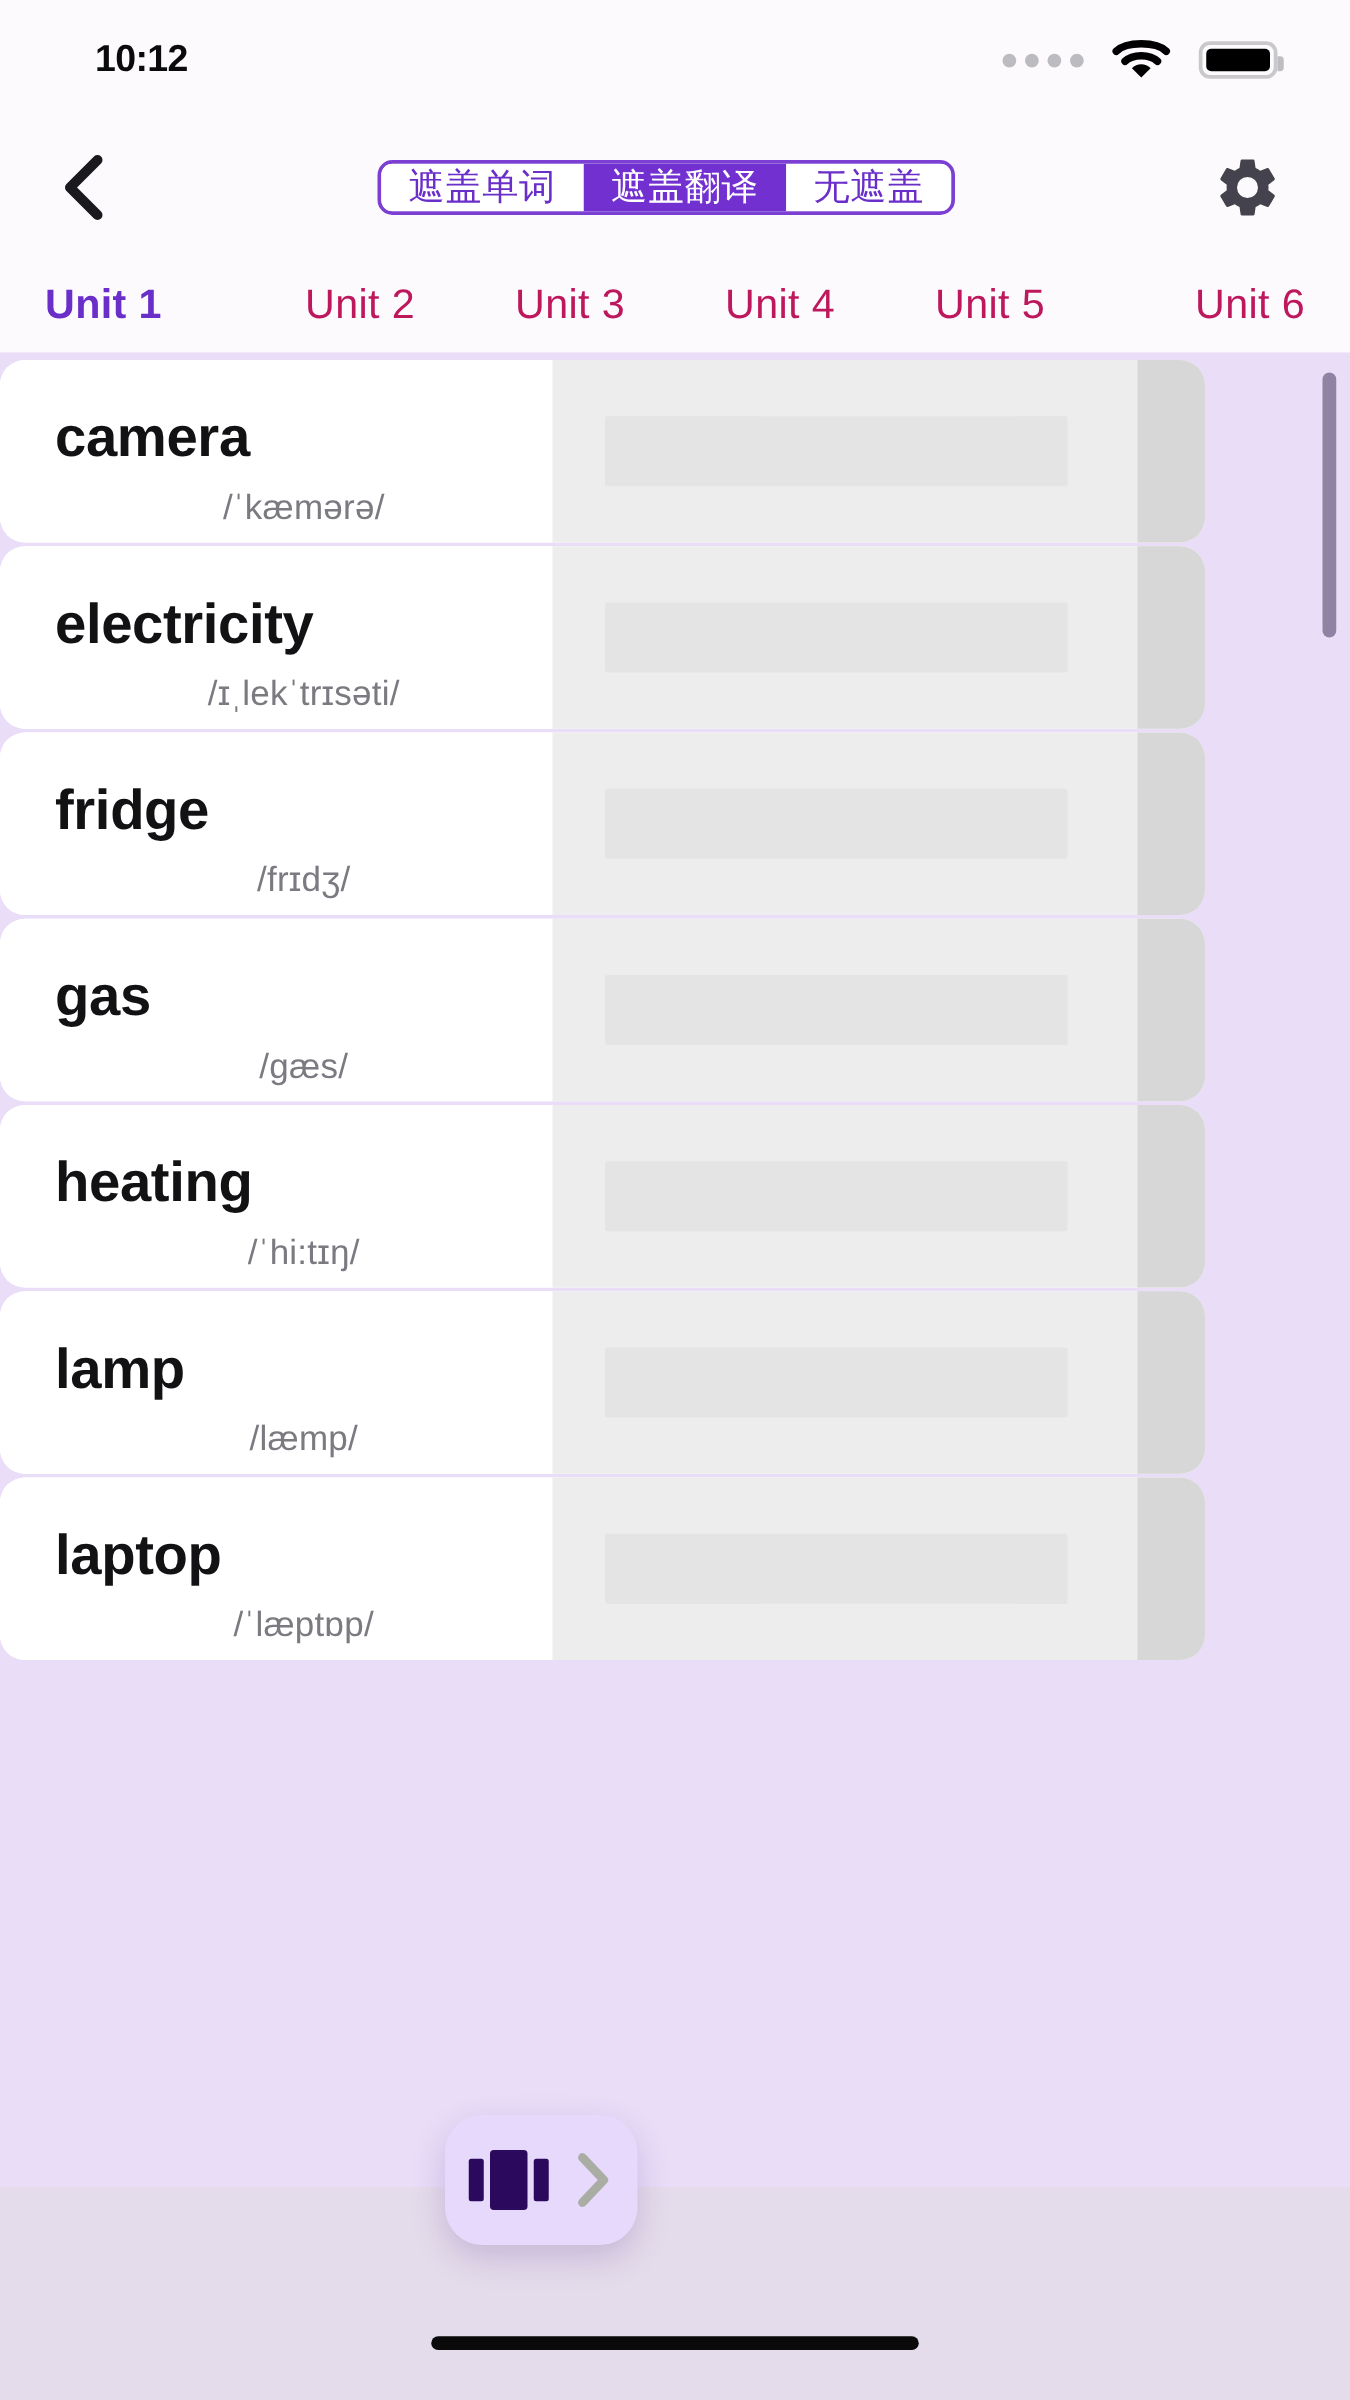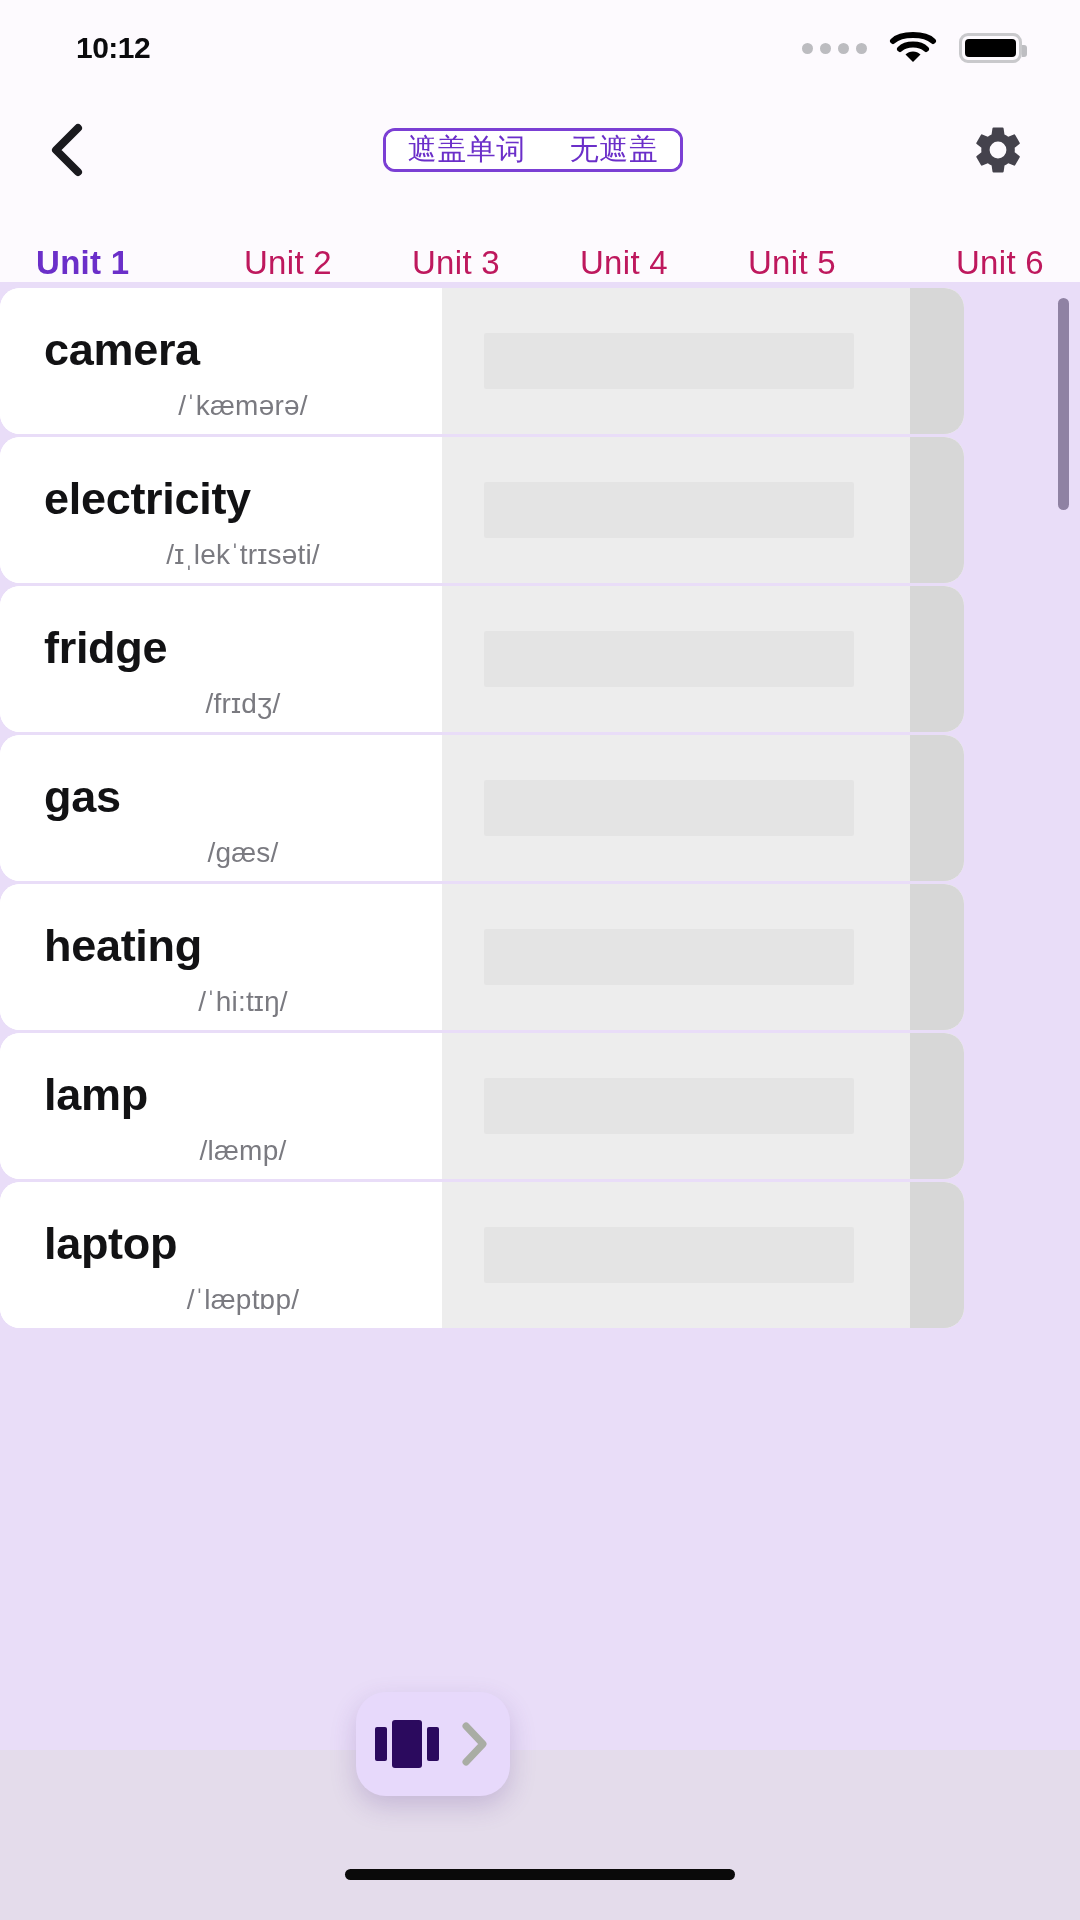"遮盖翻译" div.seg-item { html: none -> <div>遮盖翻译</div> }
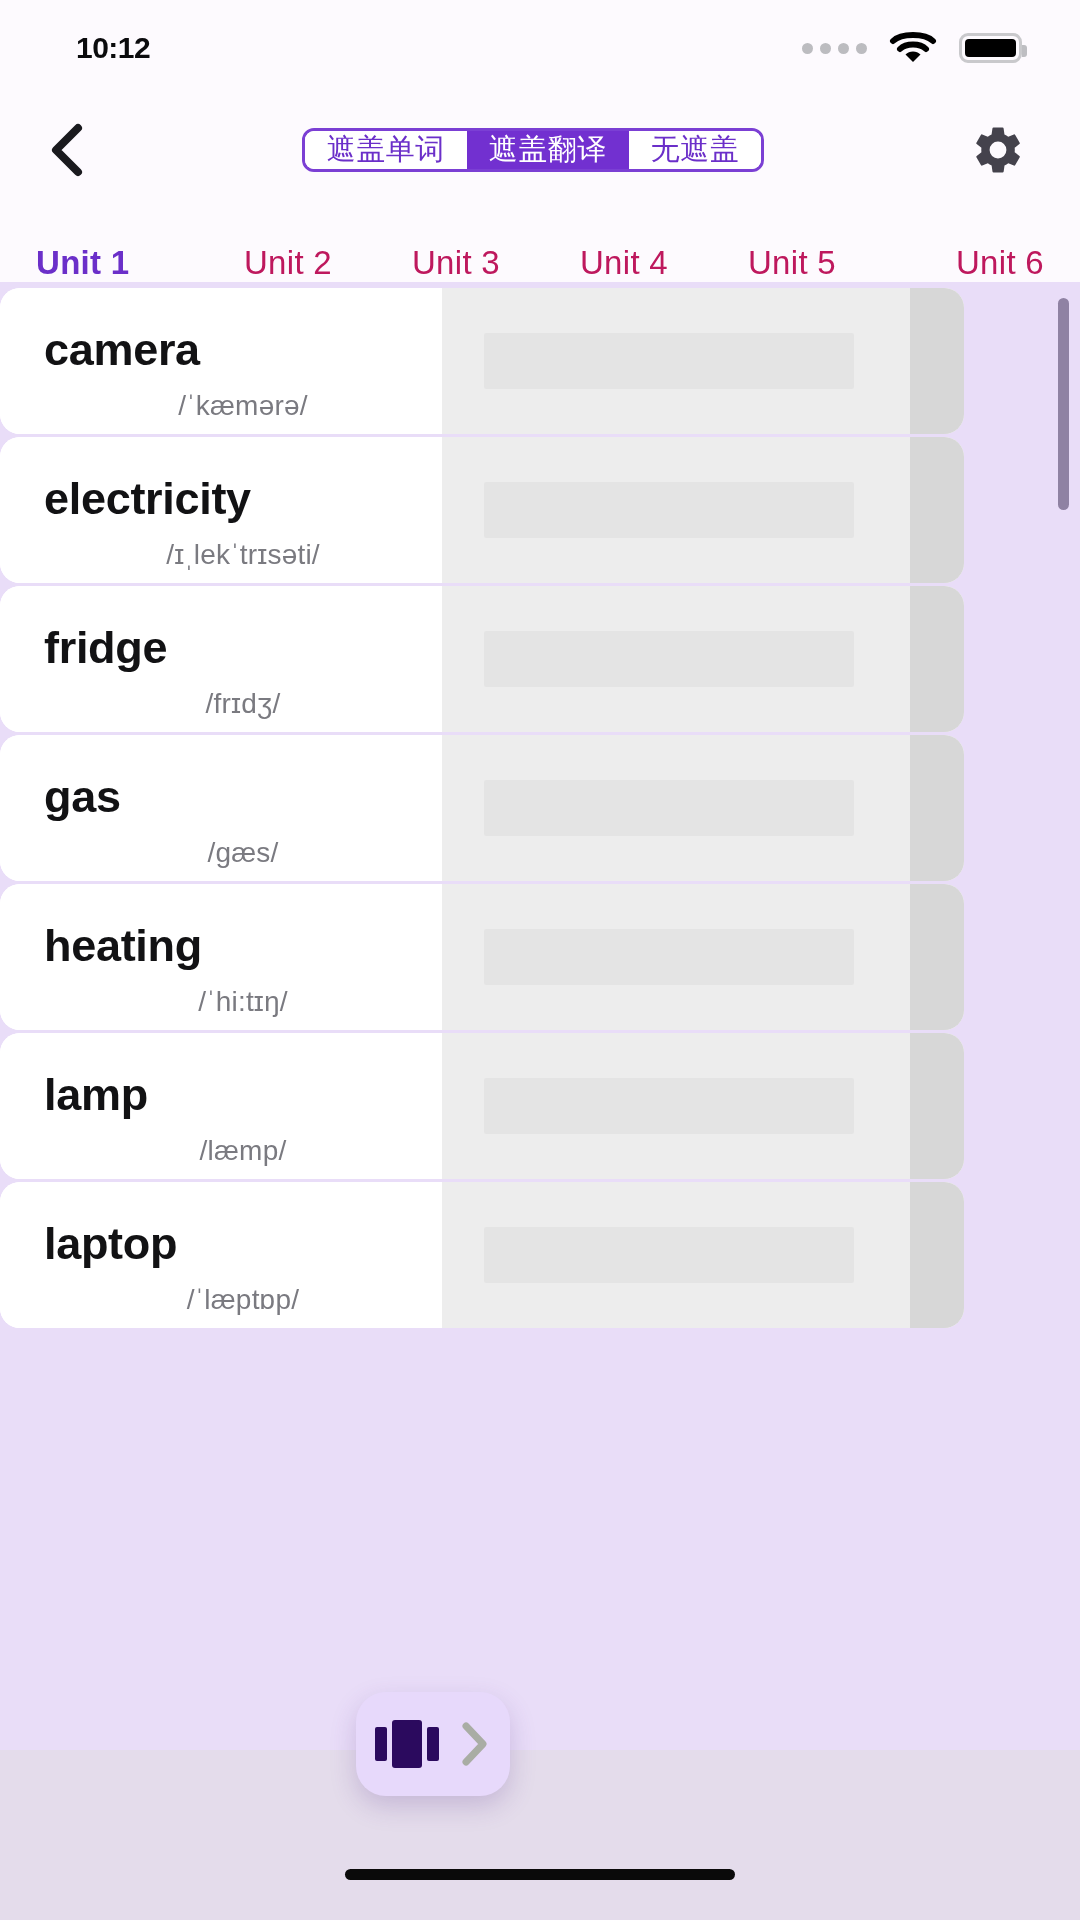"Unit 1" .units { align-items: flex-end -> center }
